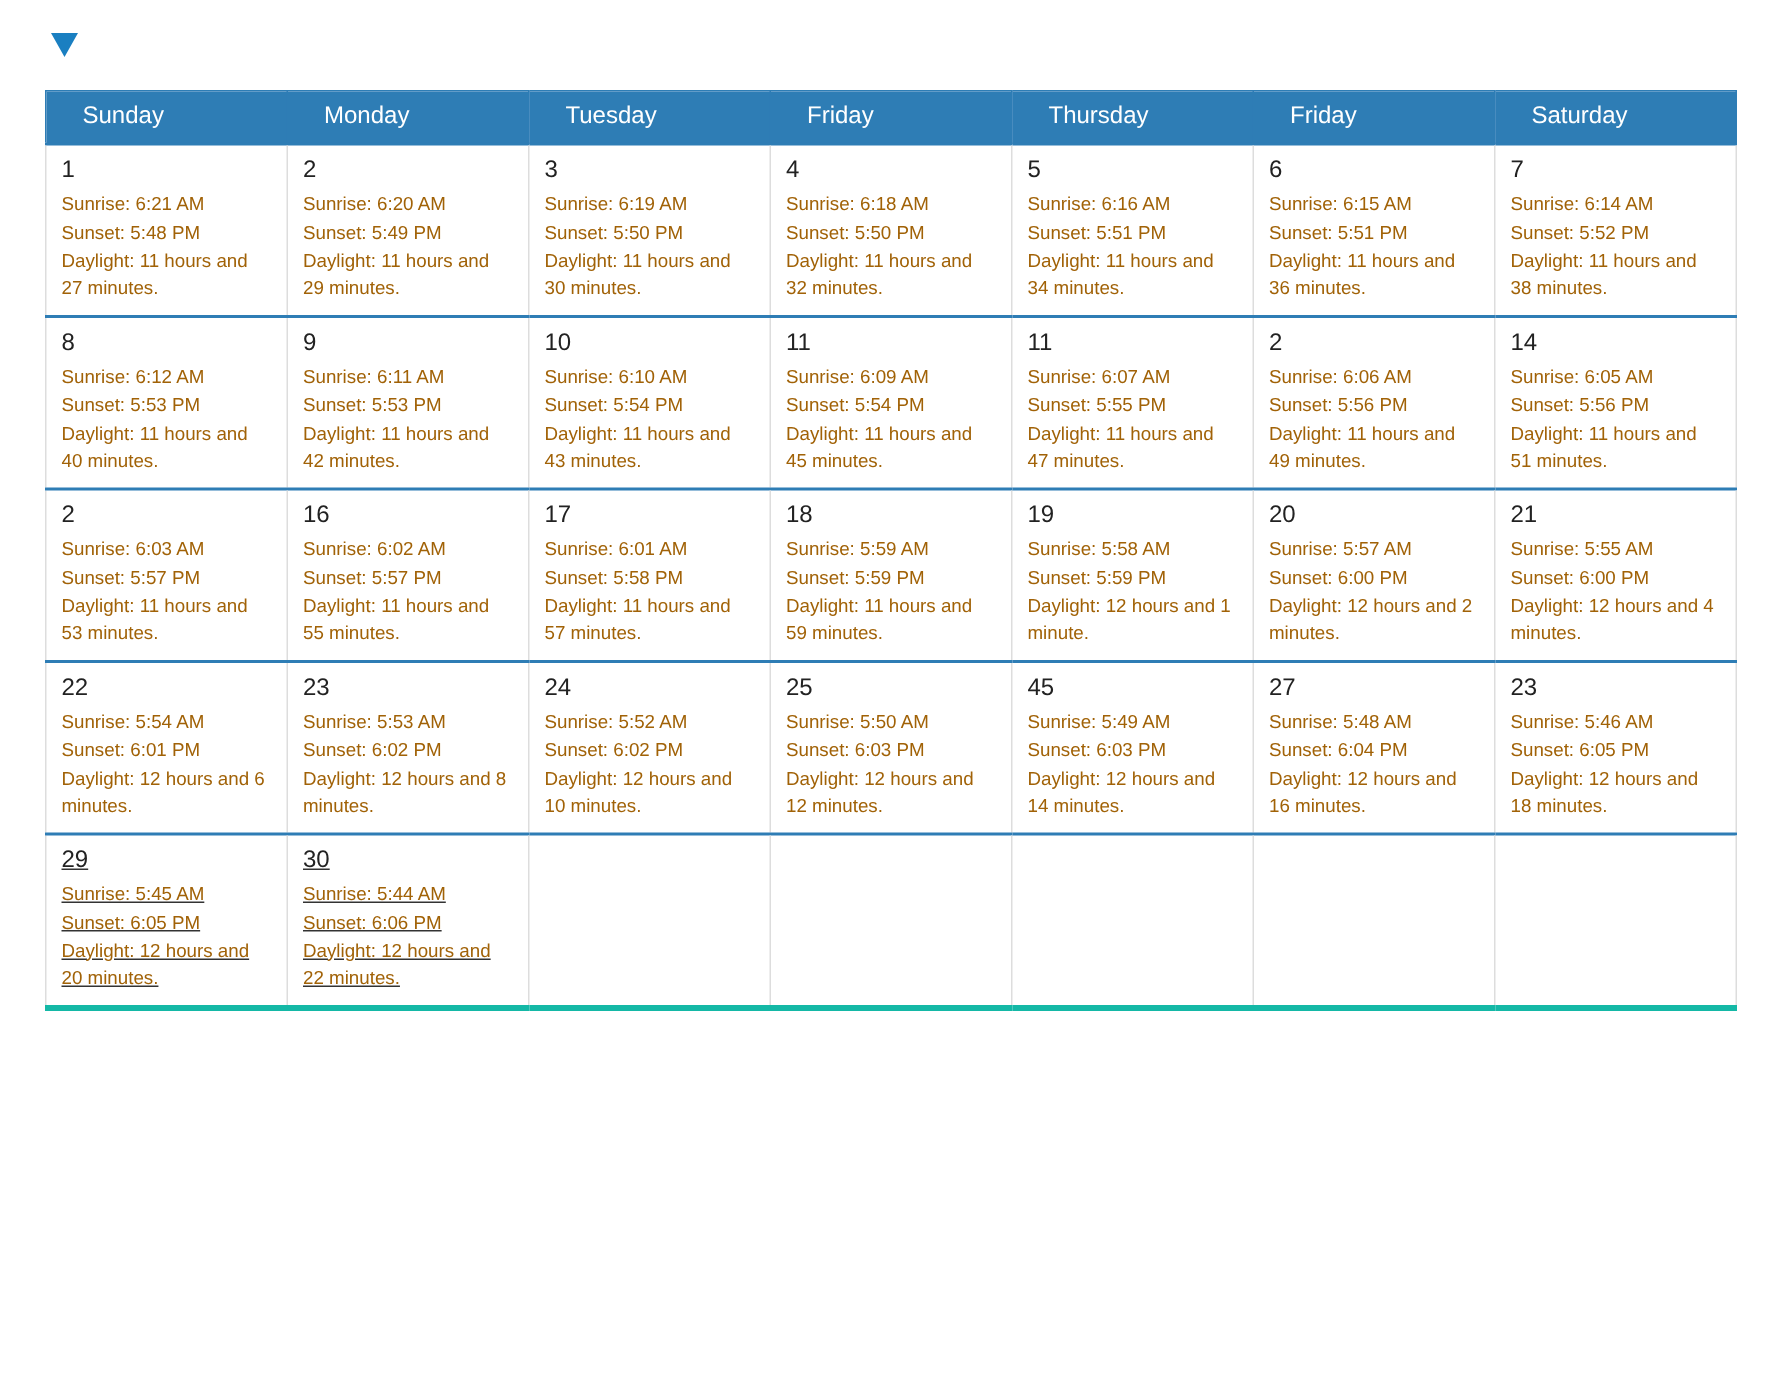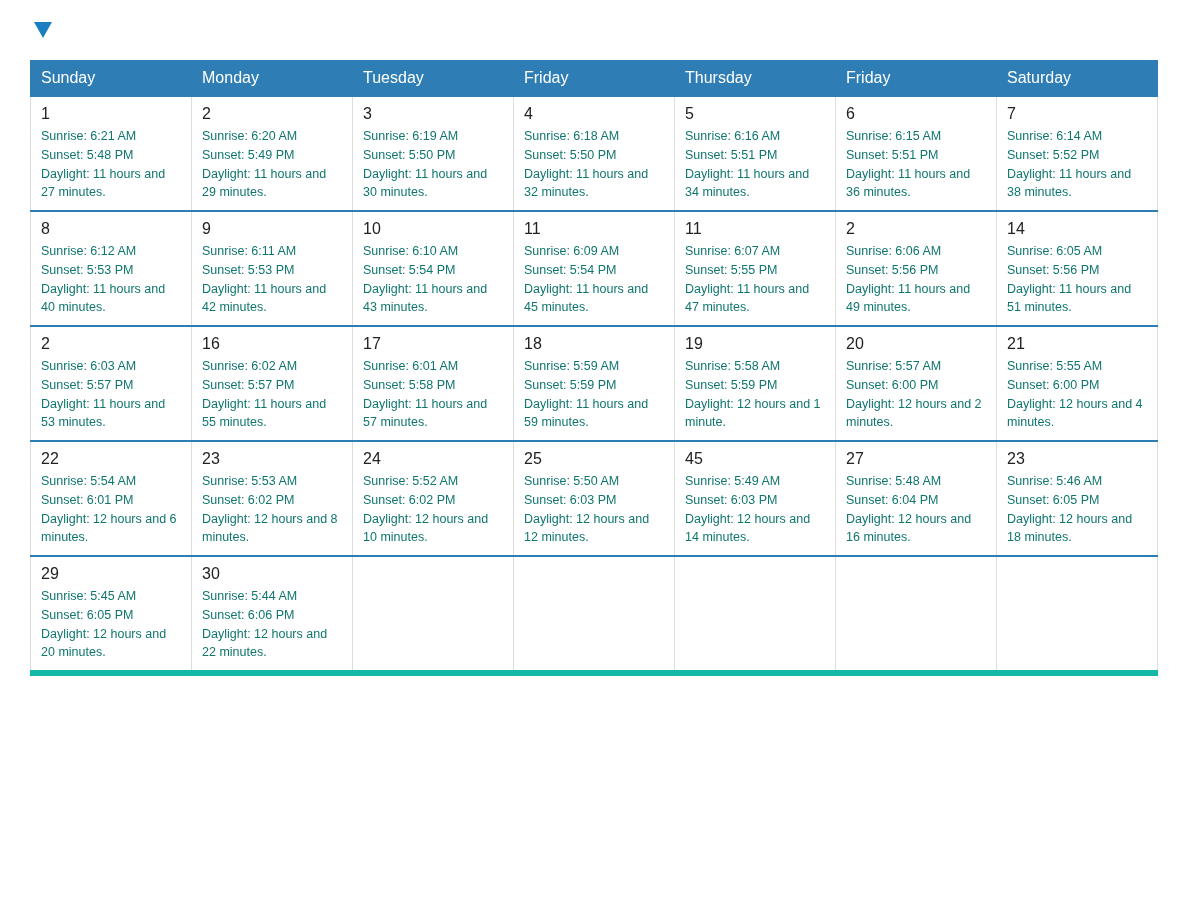"Sunday" .calendar-table th { padding: 8px 10px -> 8px 24px }
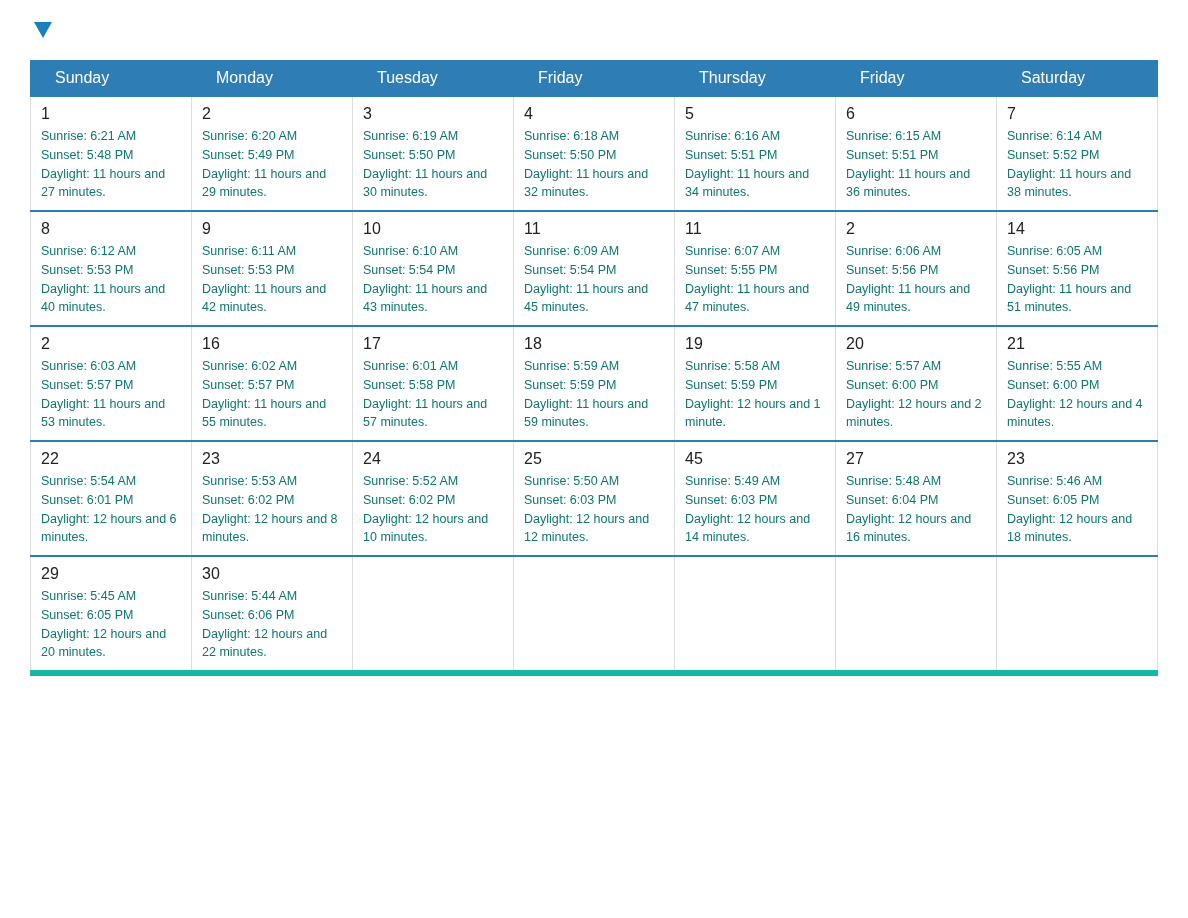"Sunrise: 6:21 AM" .day-info { color: #0f766e -> #a16207 }
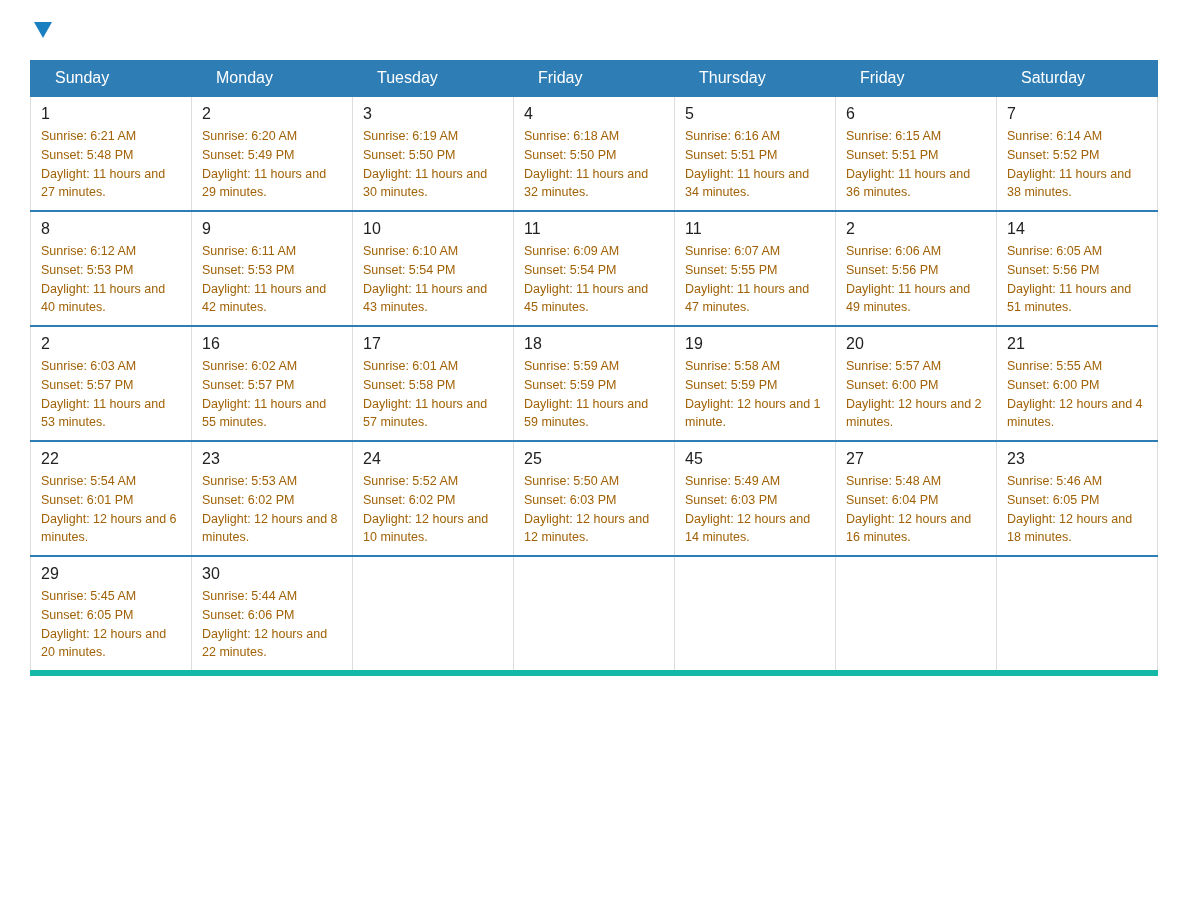"29" .calendar-table tr:last-child td { border-bottom: 6px solid #14b8a6 -> 4px solid #14b8a6; text-decoration: none -> underline }
